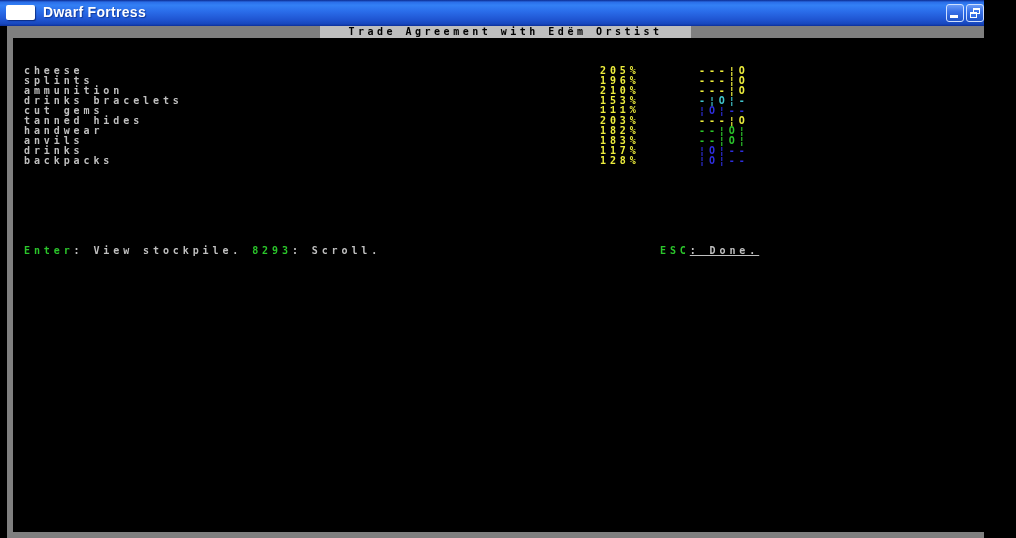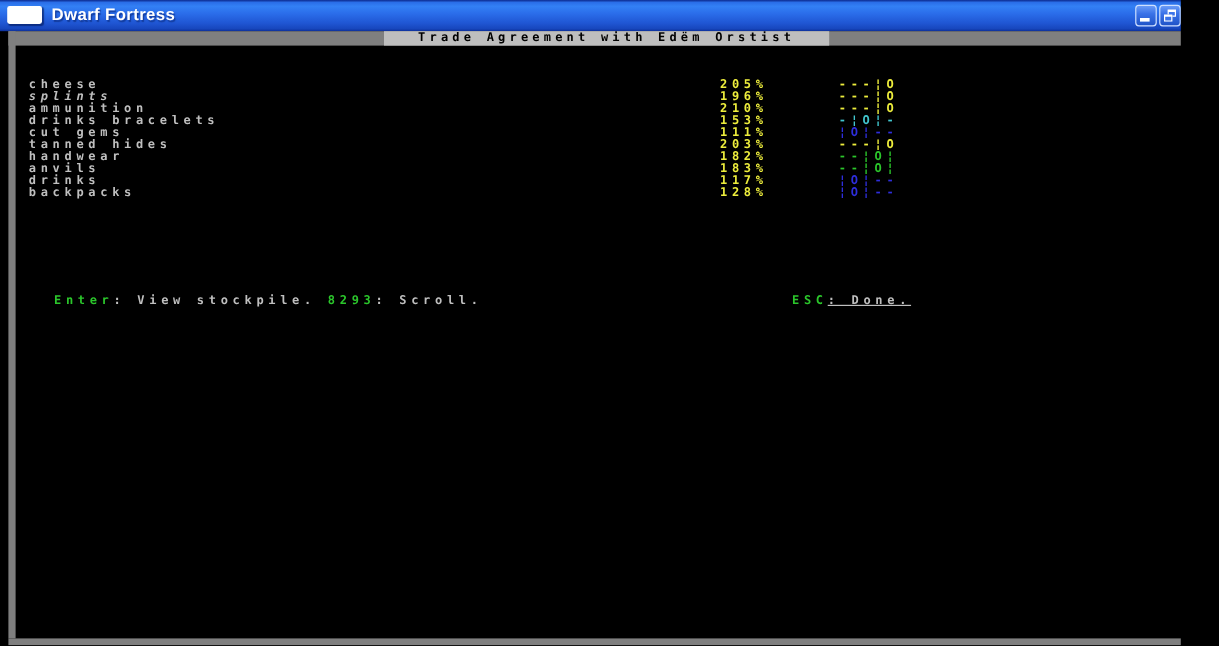"splints" span.gtext { font-style: italic -> none }
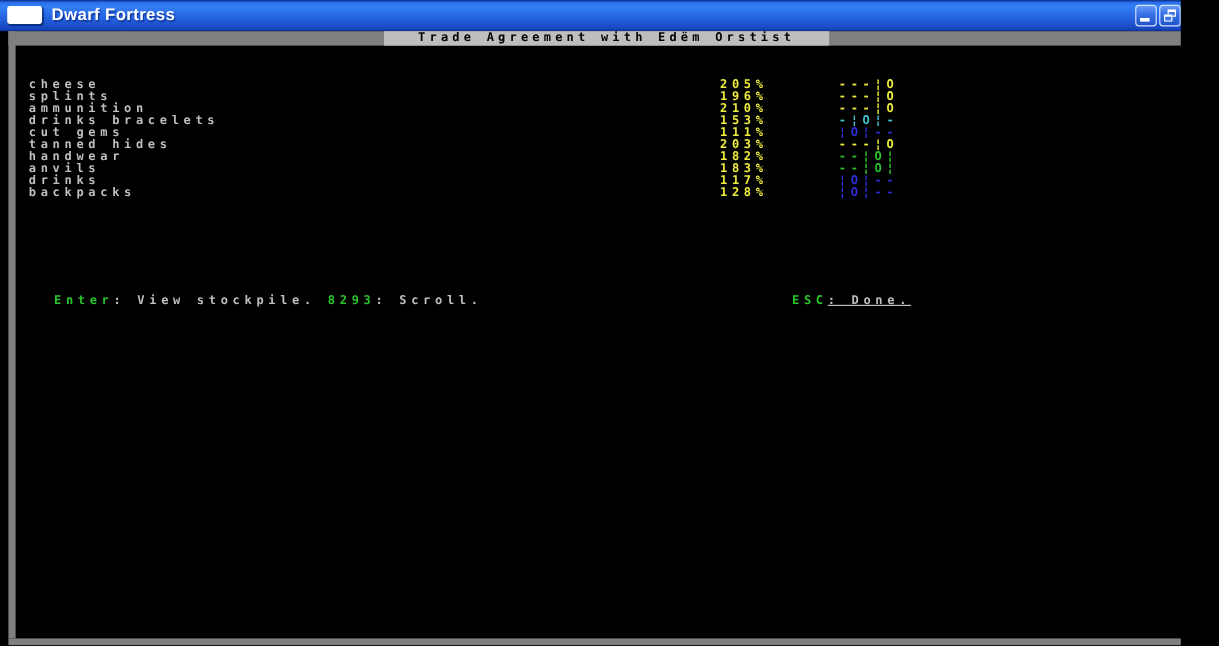"111%" span.gtext { font-family: none -> Liberation Mono, monospace }
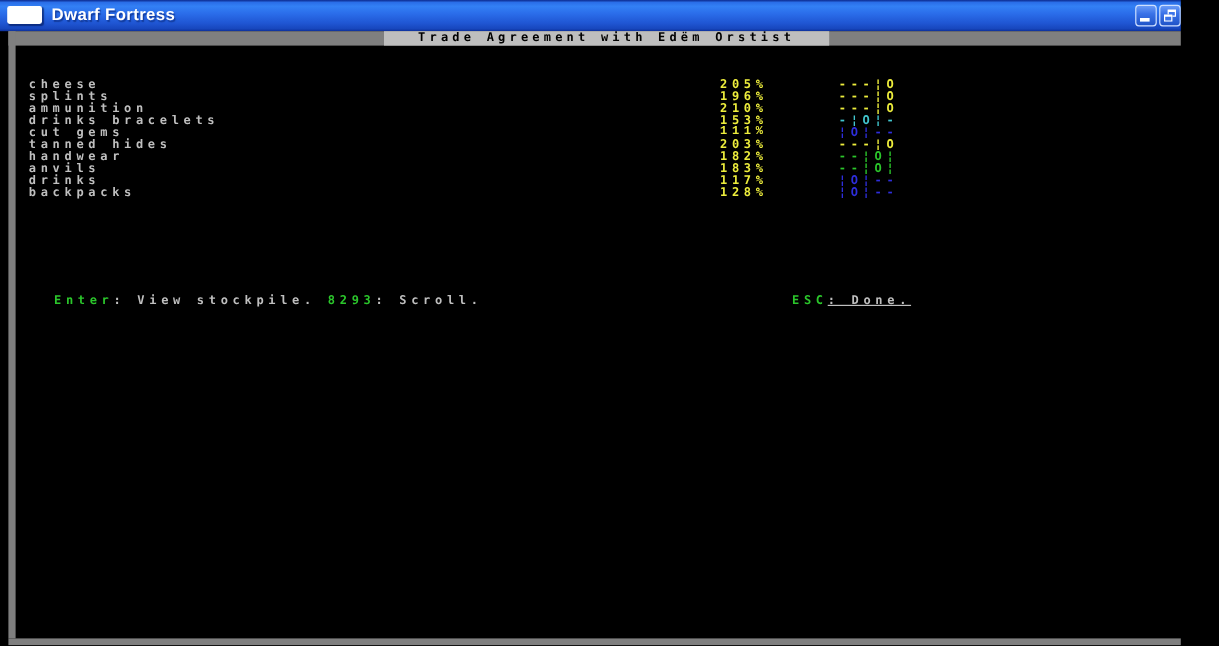"Enter: View stockpile. 8293: Scroll." #status-left { margin-left: 21px -> none }
